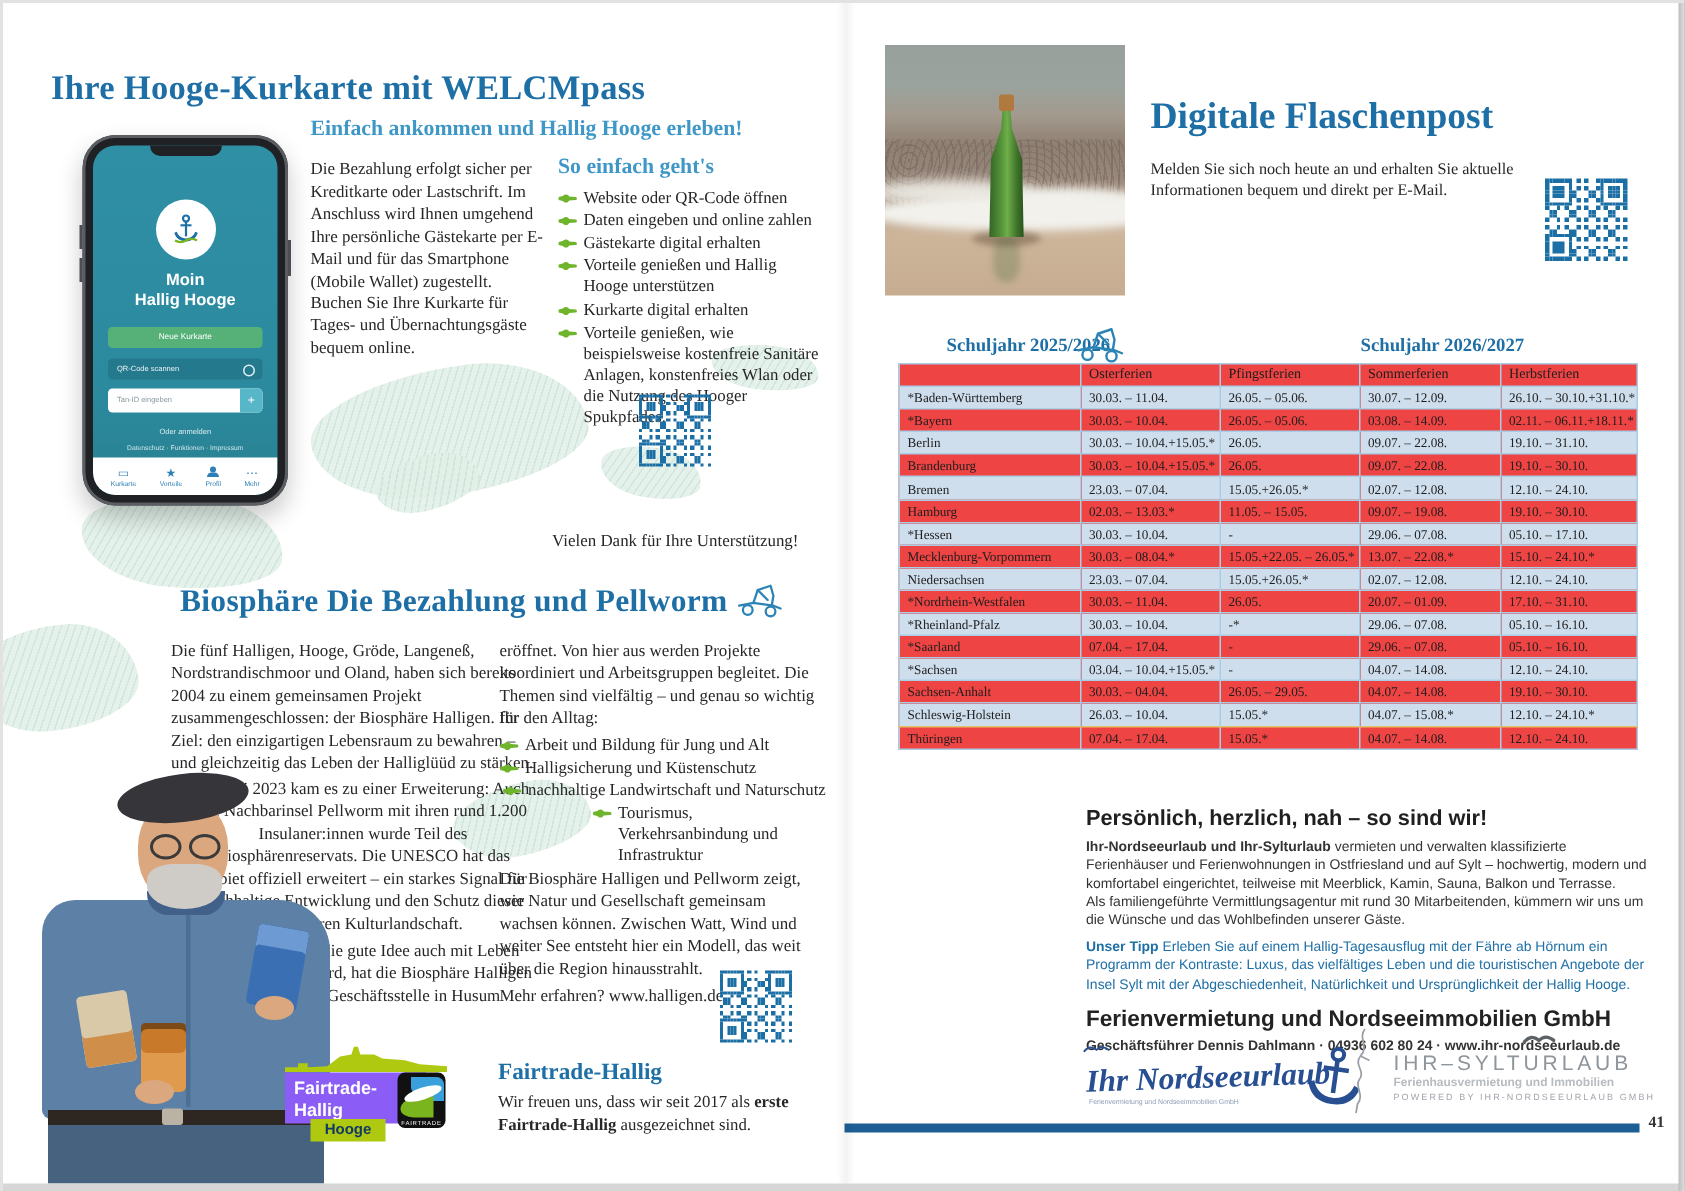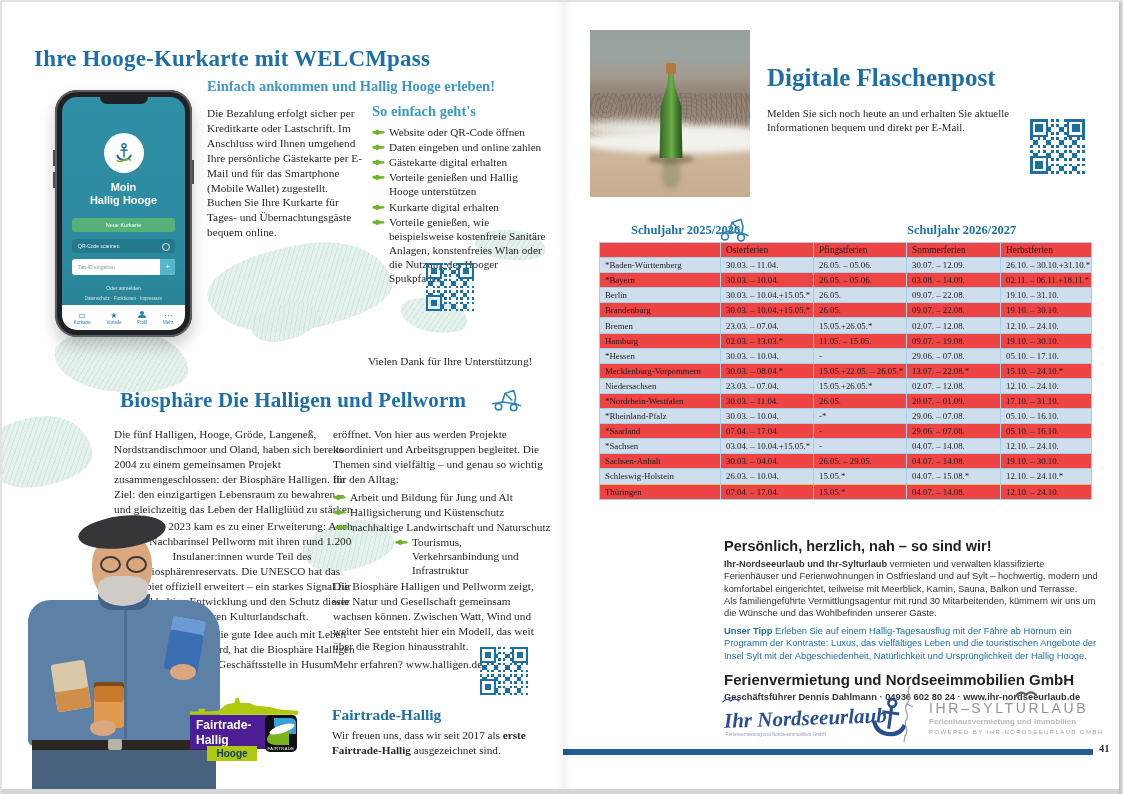"Biosphäre Die Halligen und Pellworm" div.abs { text: Halligen -> Bezahlung }
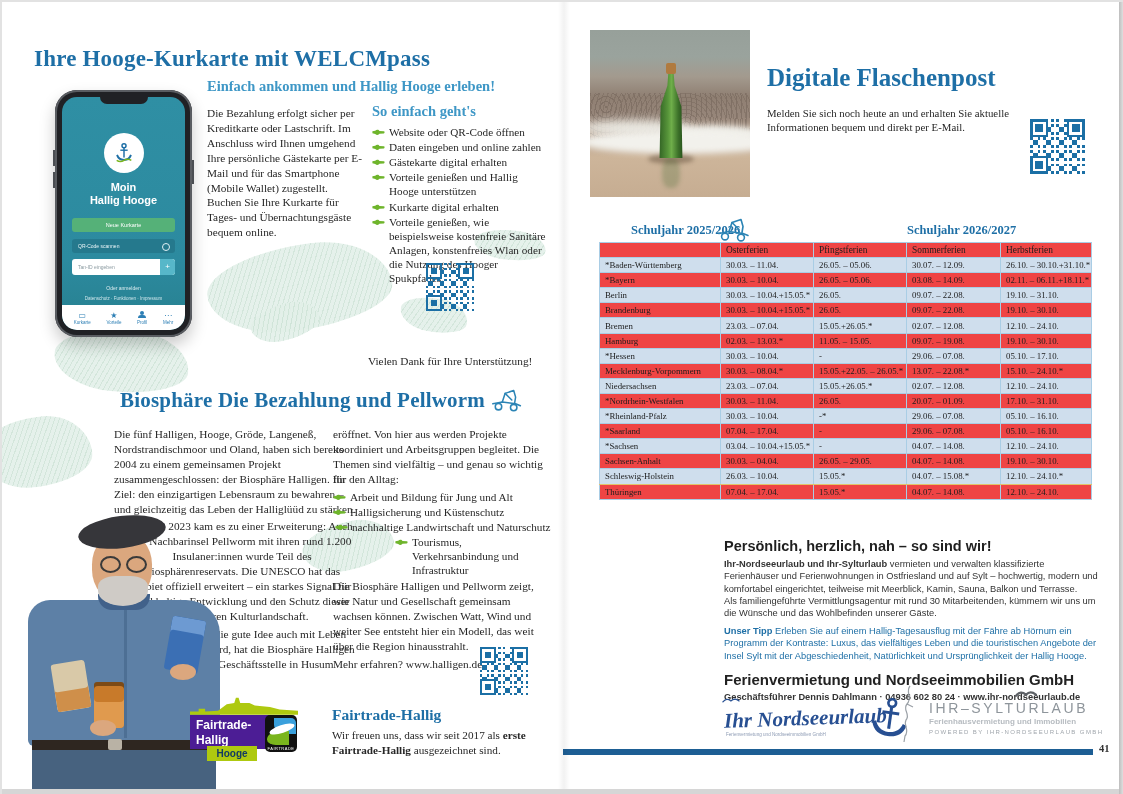"Fairtrade-" .ft-blue { background: #4c1d95 -> #8b5cf6 }
